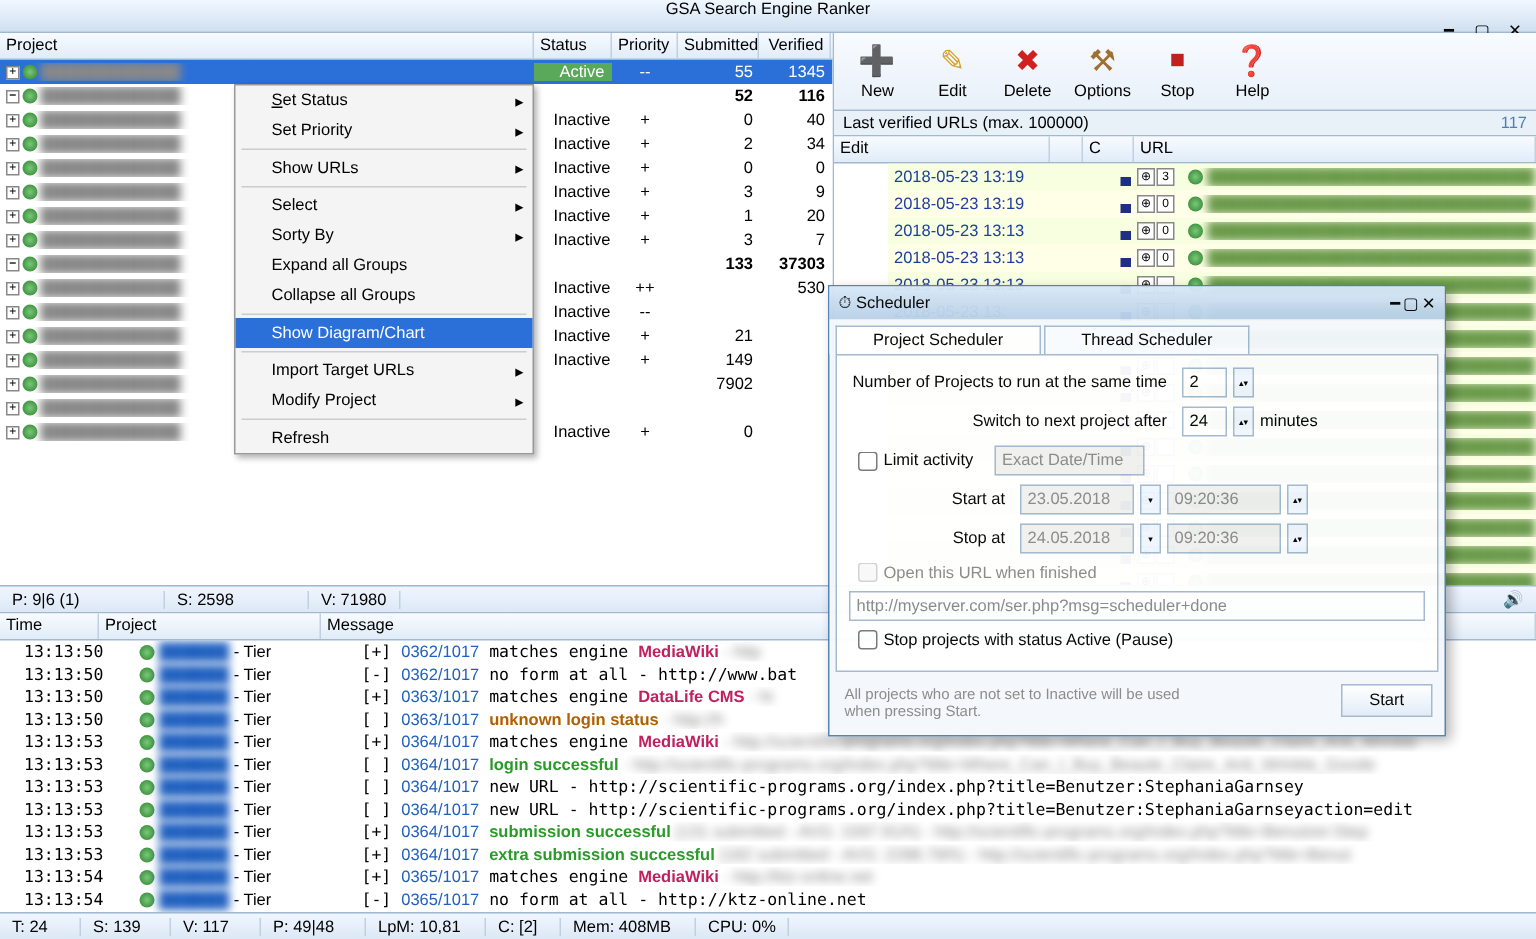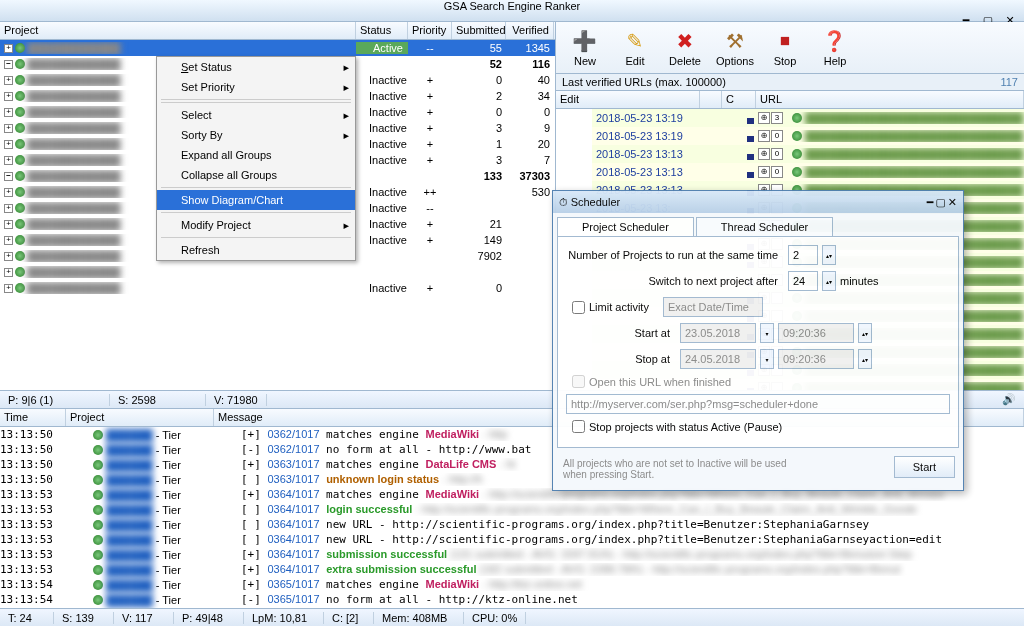"Show URLs" div.mi { html: none -> <div><span>Show URLs</span></div> }
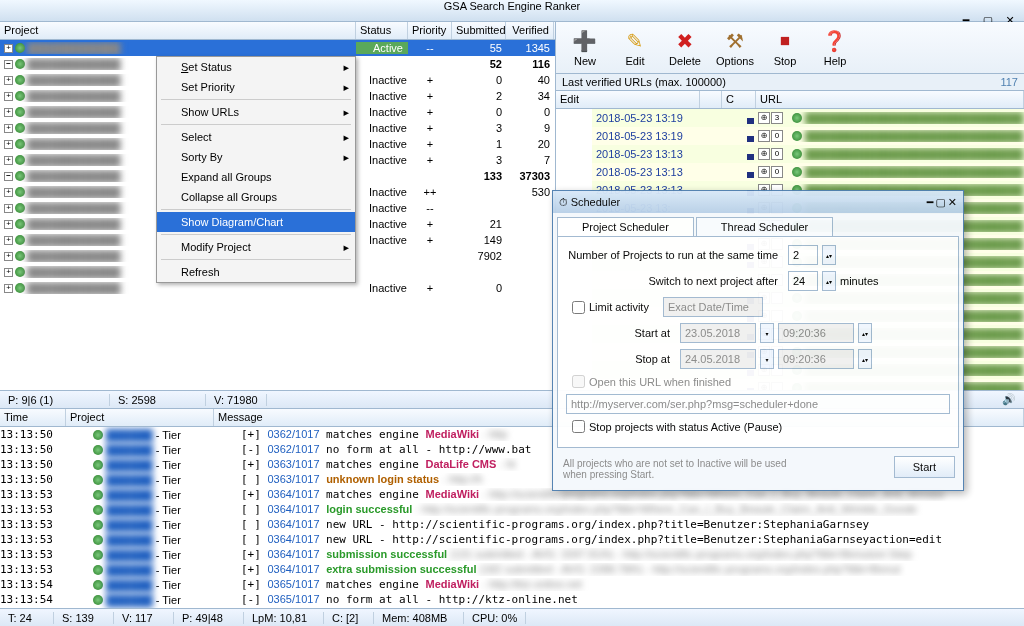"Import Target URLs" div.mi { html: none -> <div><span>Import Target URLs</span></div> }
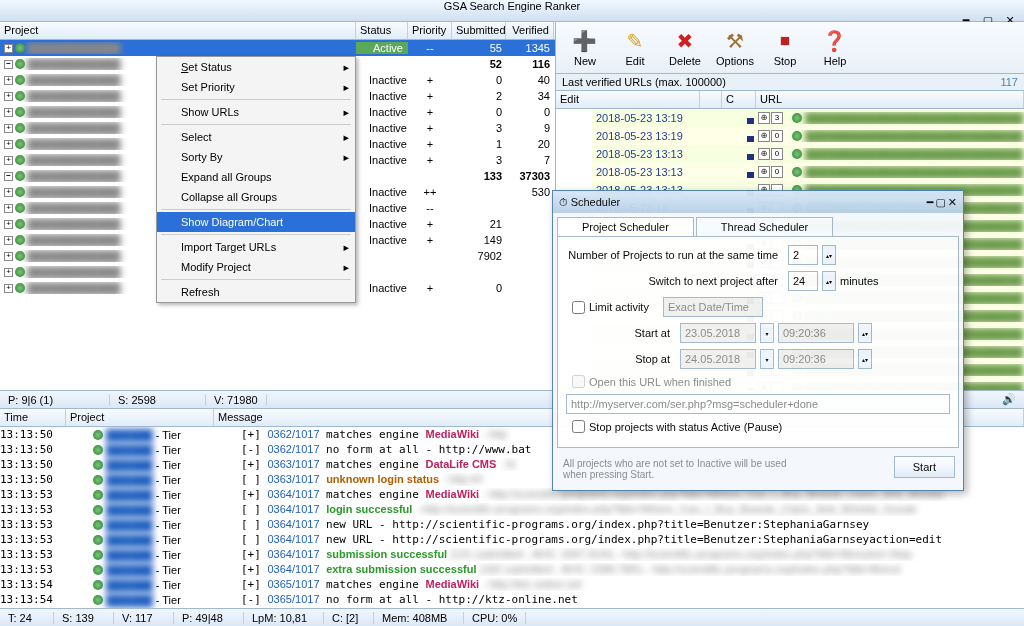"13:13:50" .lr-time { padding-left: 0 -> 16px }
